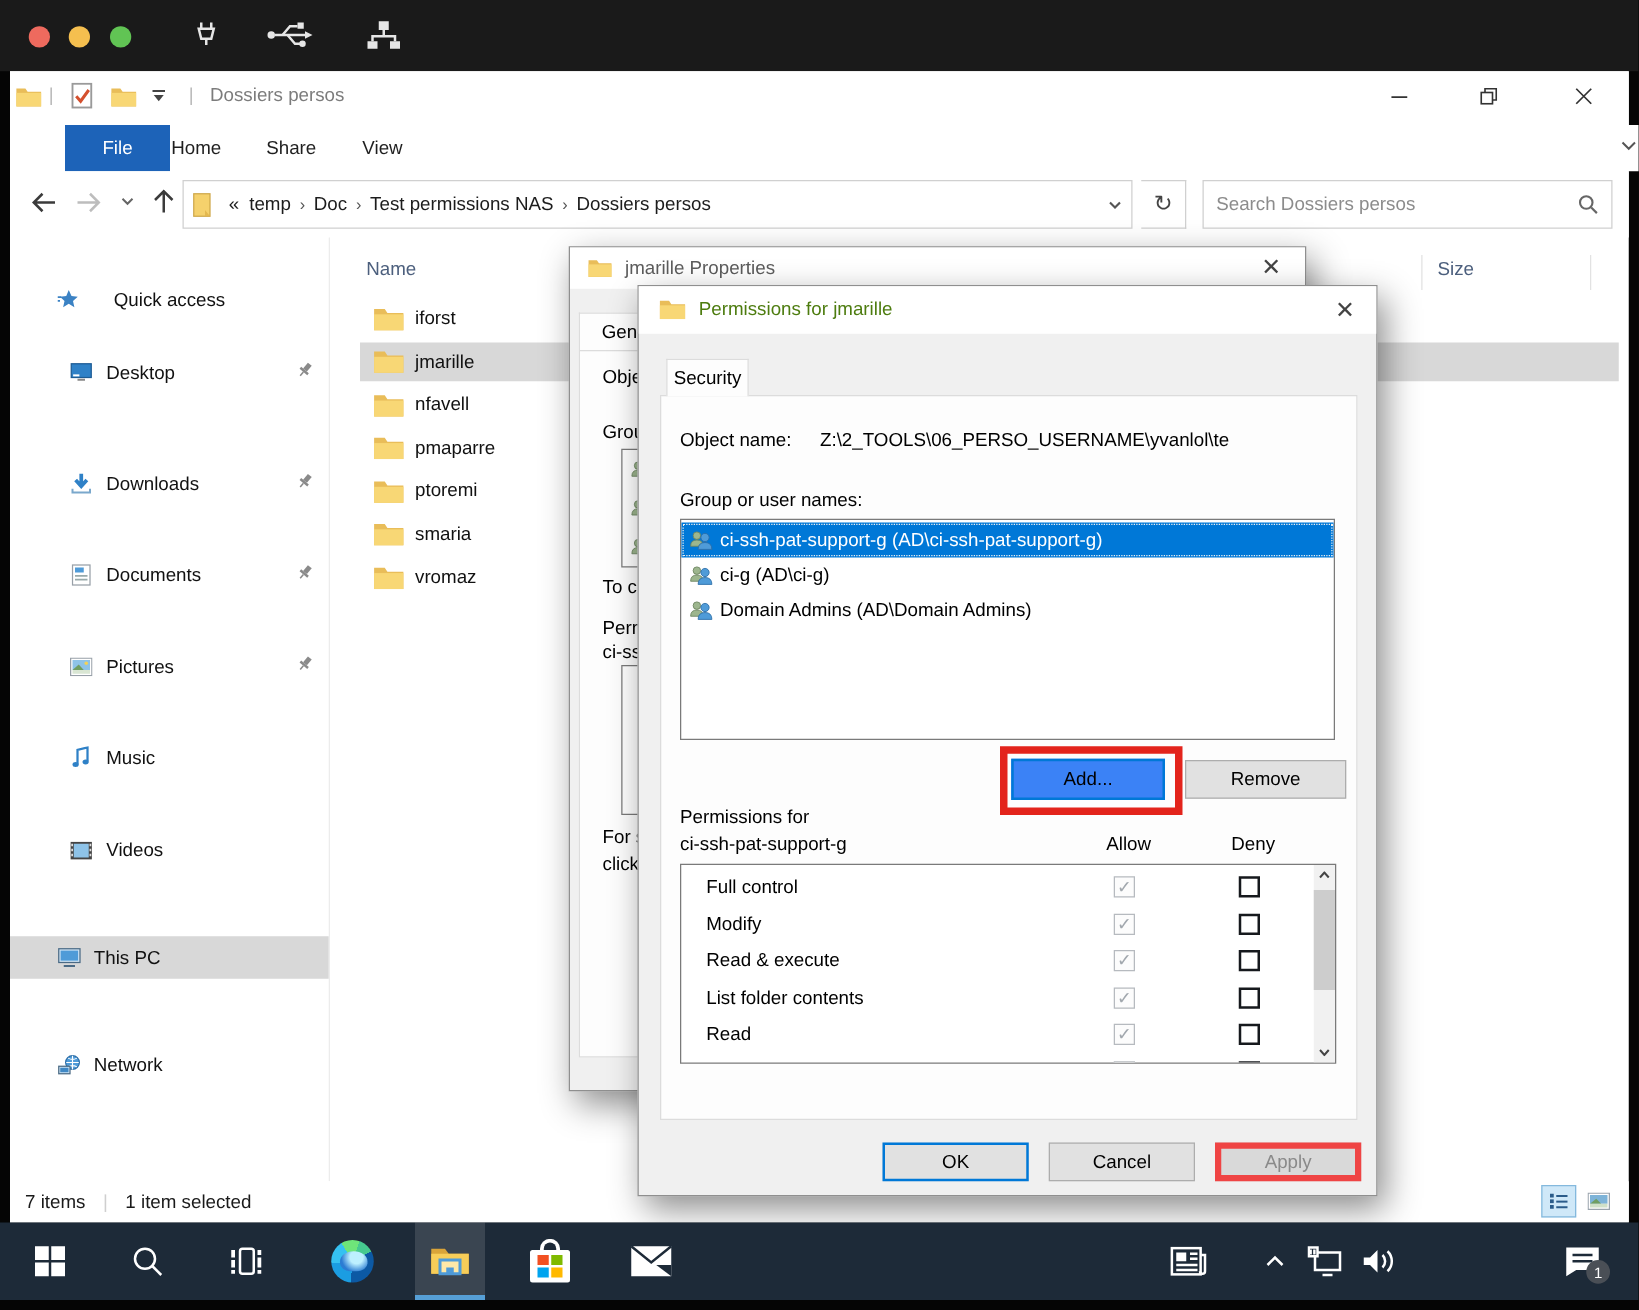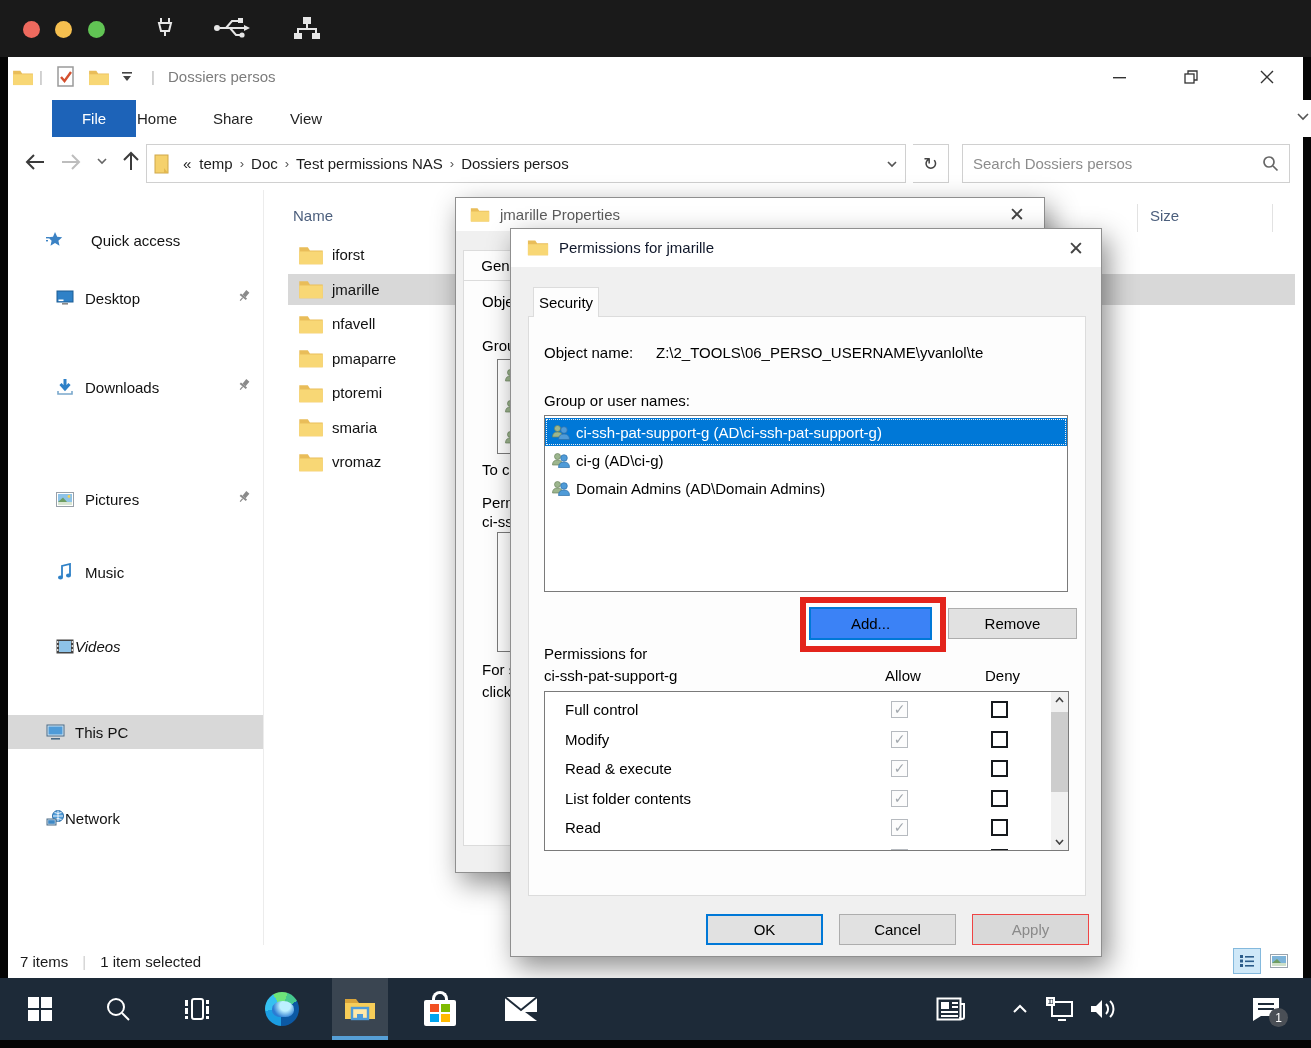"Permissions for jmarille" .dlg-title { color: #0f172a -> #4d7c0f }
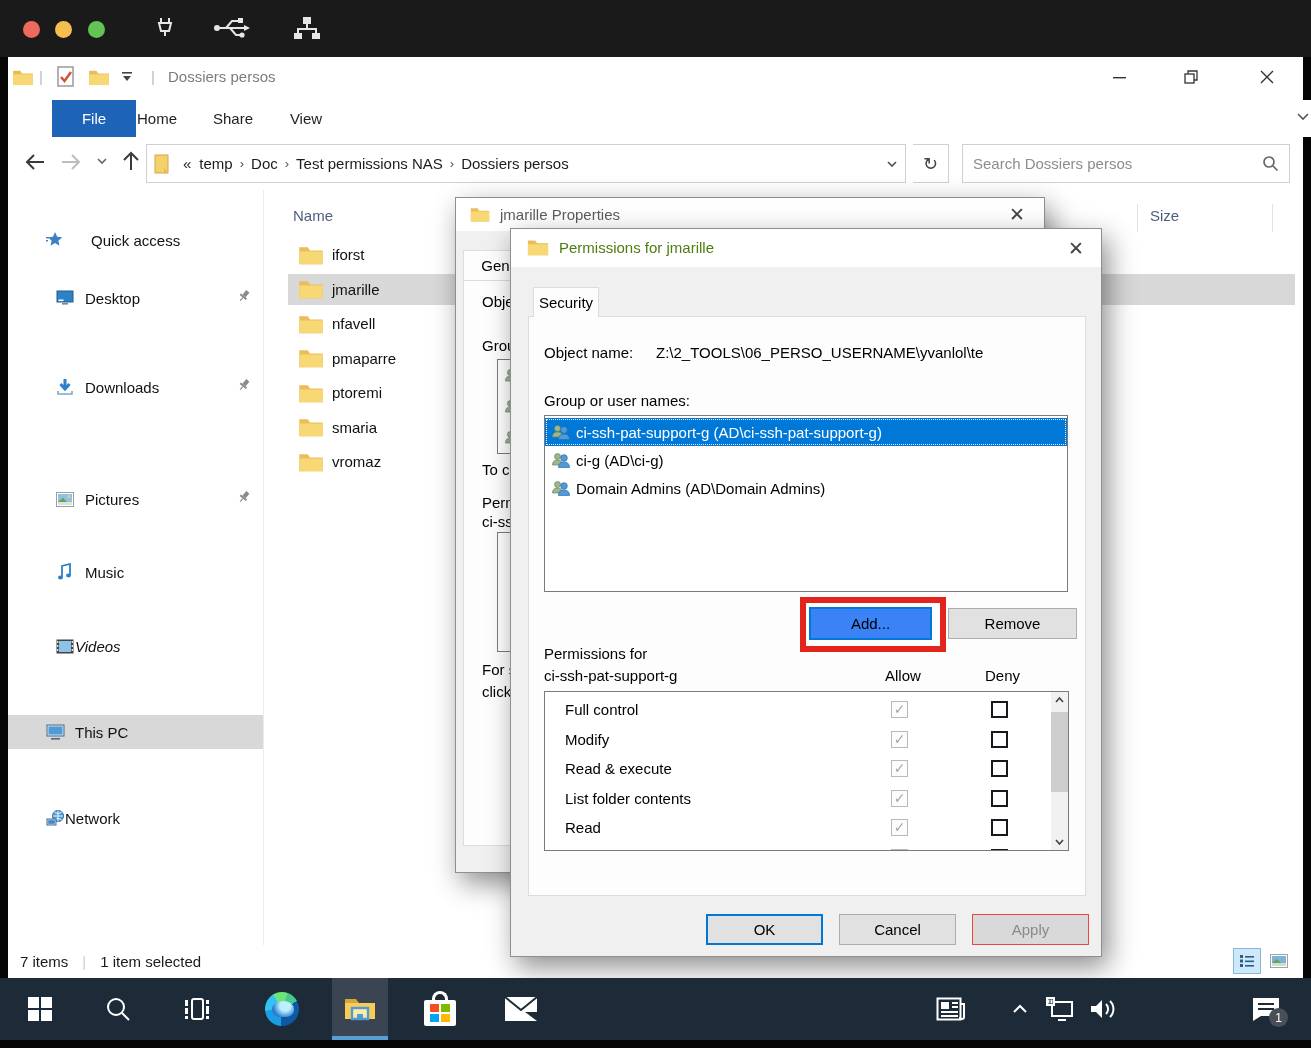"Documents" div.sb-row { html: none -> <div> <span> <svg> <rect></rect> <rect></rect> <rect></rect> <rect></rect> </svg> </span> <span>Documents</span> <span> <svg> <g> <rect></rect> <rect></rect> <rect></rect> </g> </svg> </span> </div> }
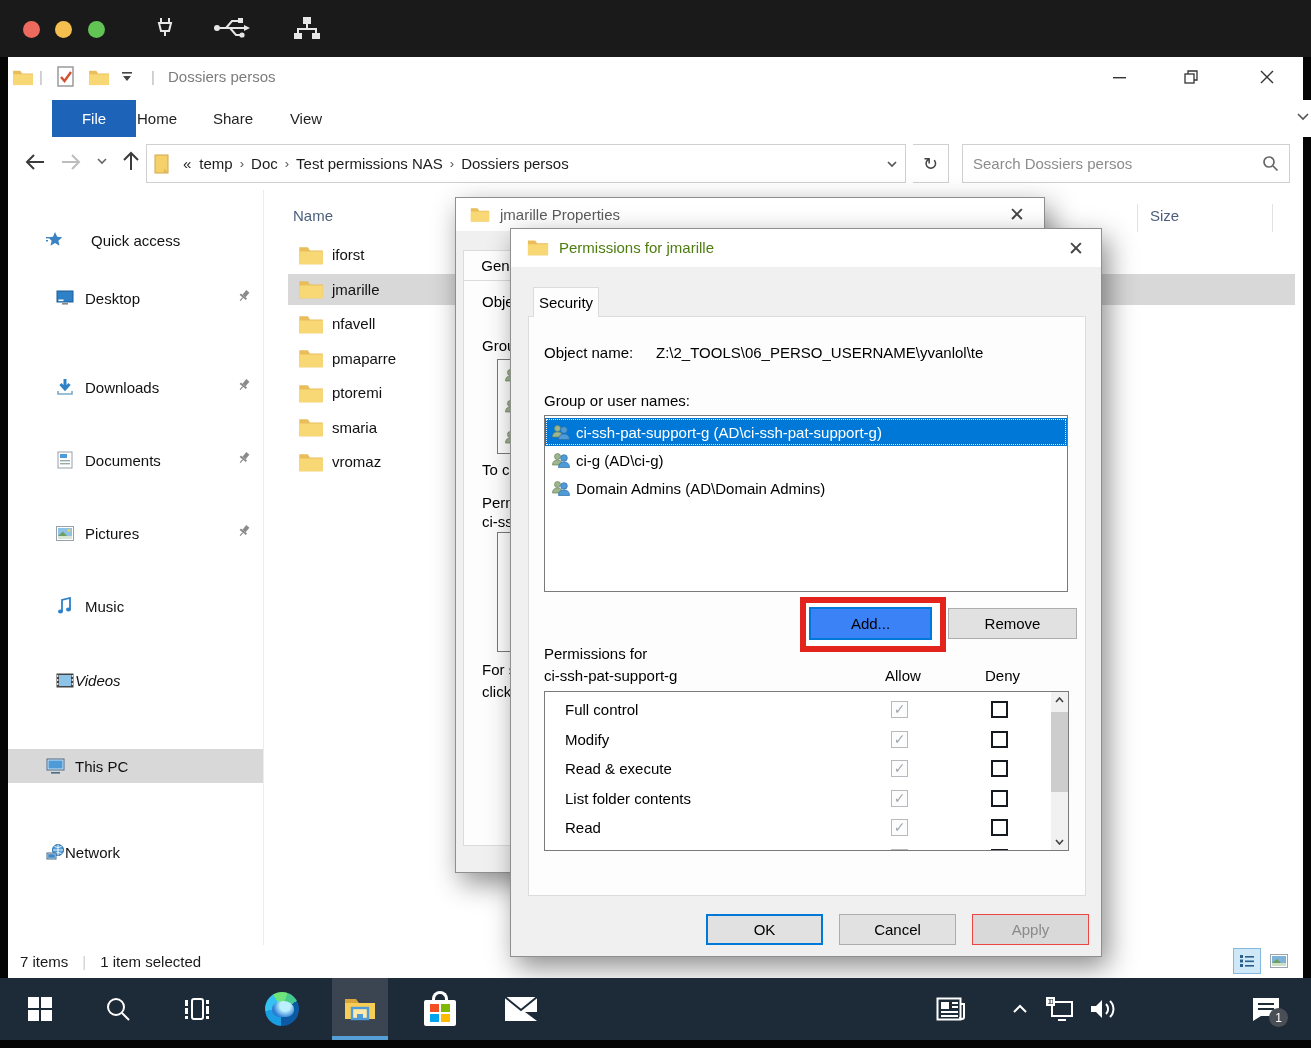"Videos" span { font-style: italic -> none; margin-left: none -> 10px }
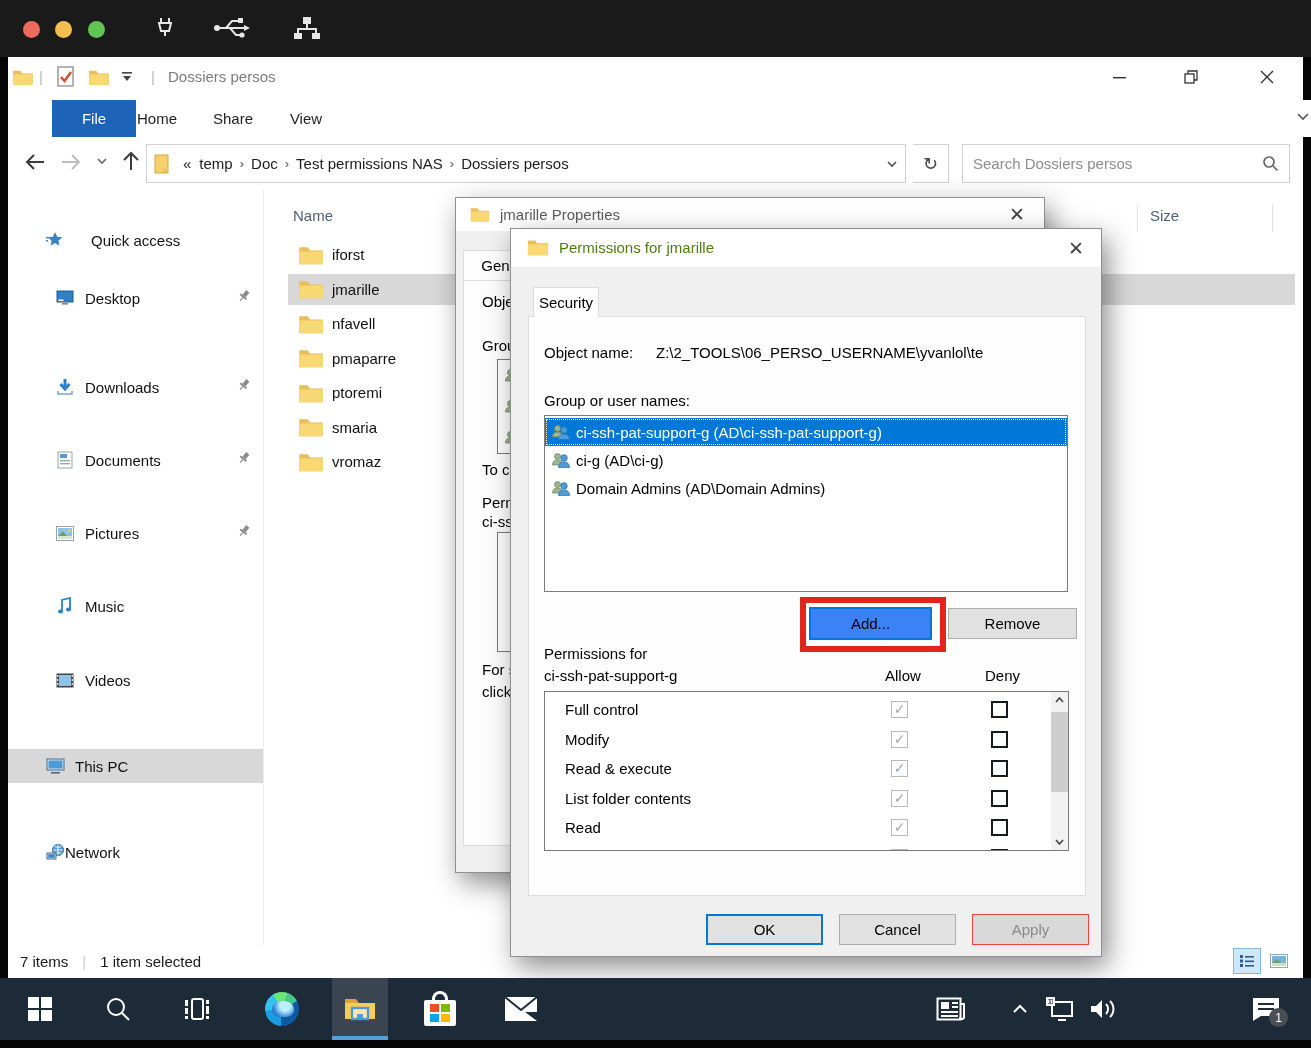"Network" span { margin-left: 0 -> 10px }
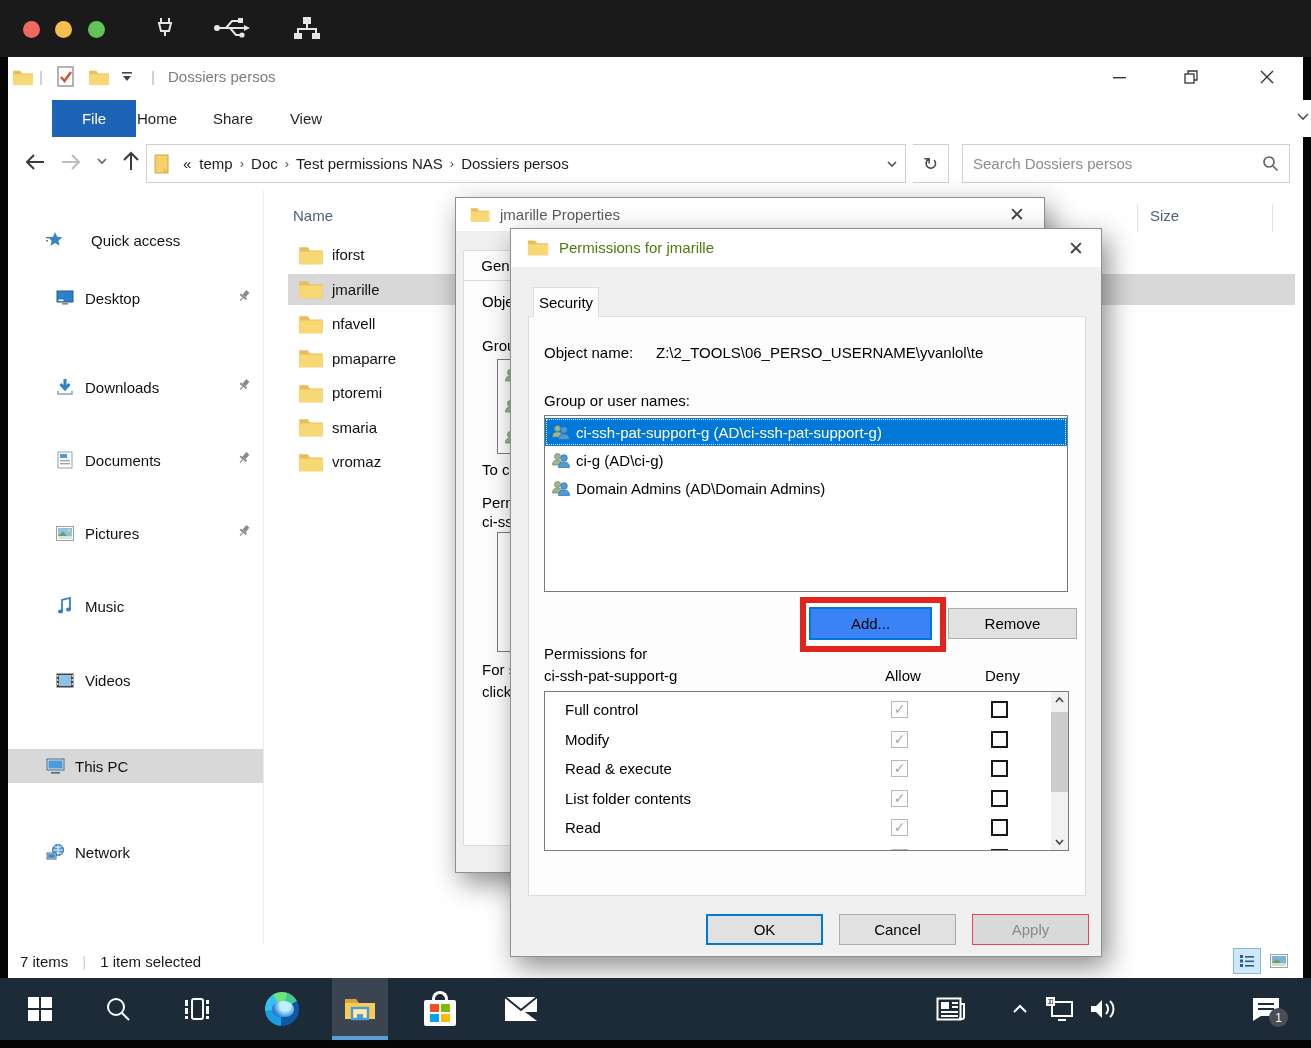"Apply" .btn.disabled { border: 1px solid #ef4444 -> 5px solid #ef4444 }
